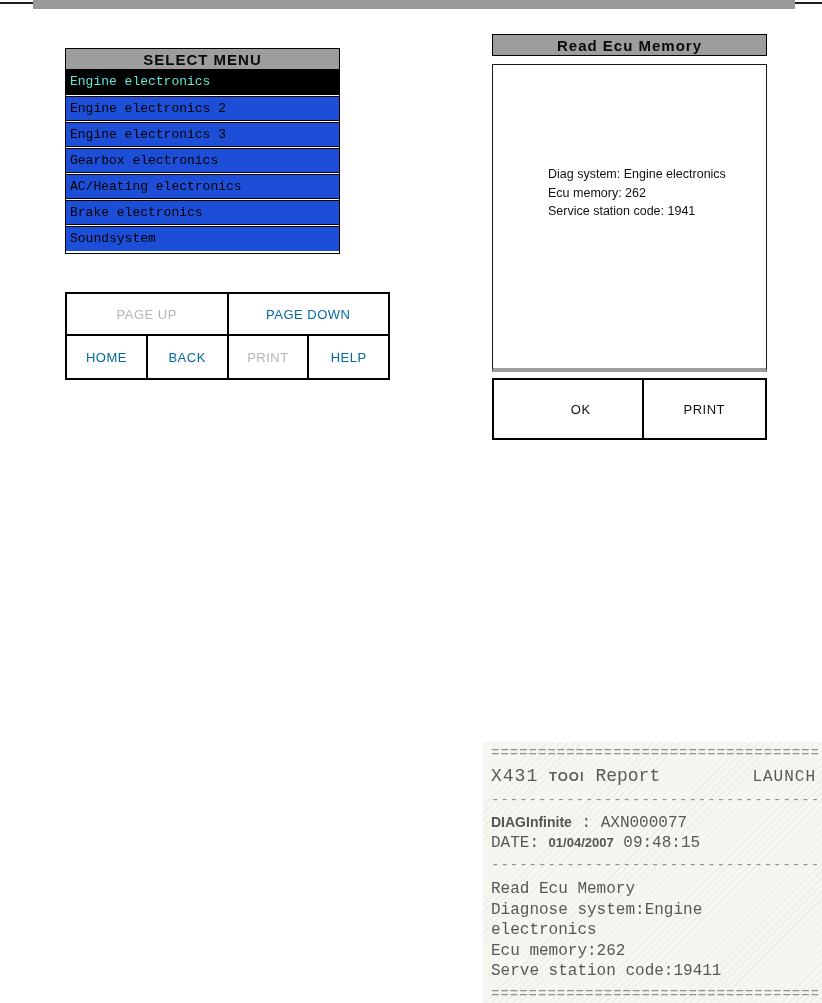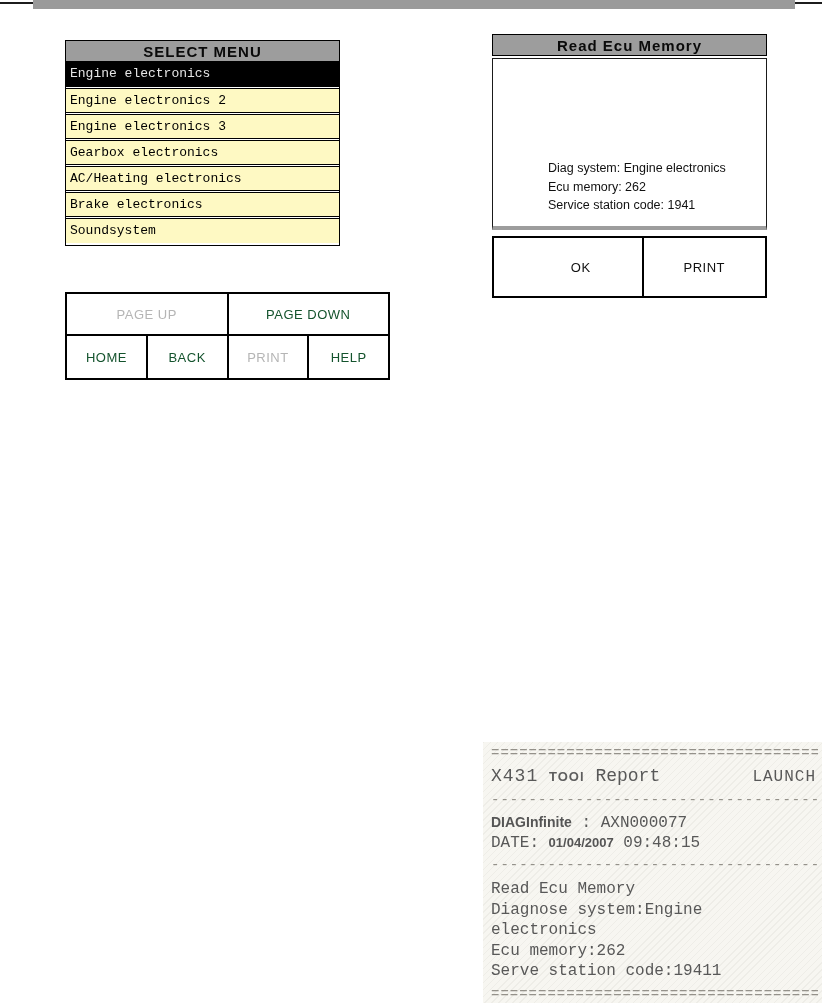"SELECT MENU" .panel-left { top: 40px -> 48px }
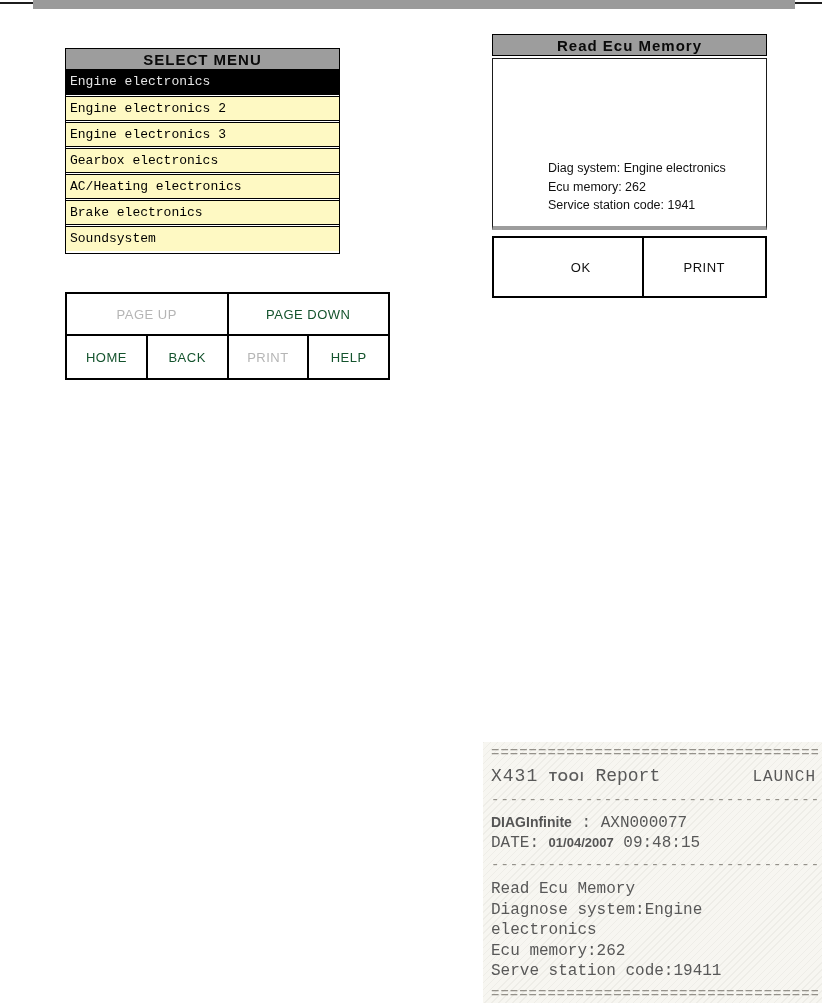"Engine electronics" .menu-row.selected { color: #e5e5e5 -> #5eead4 }
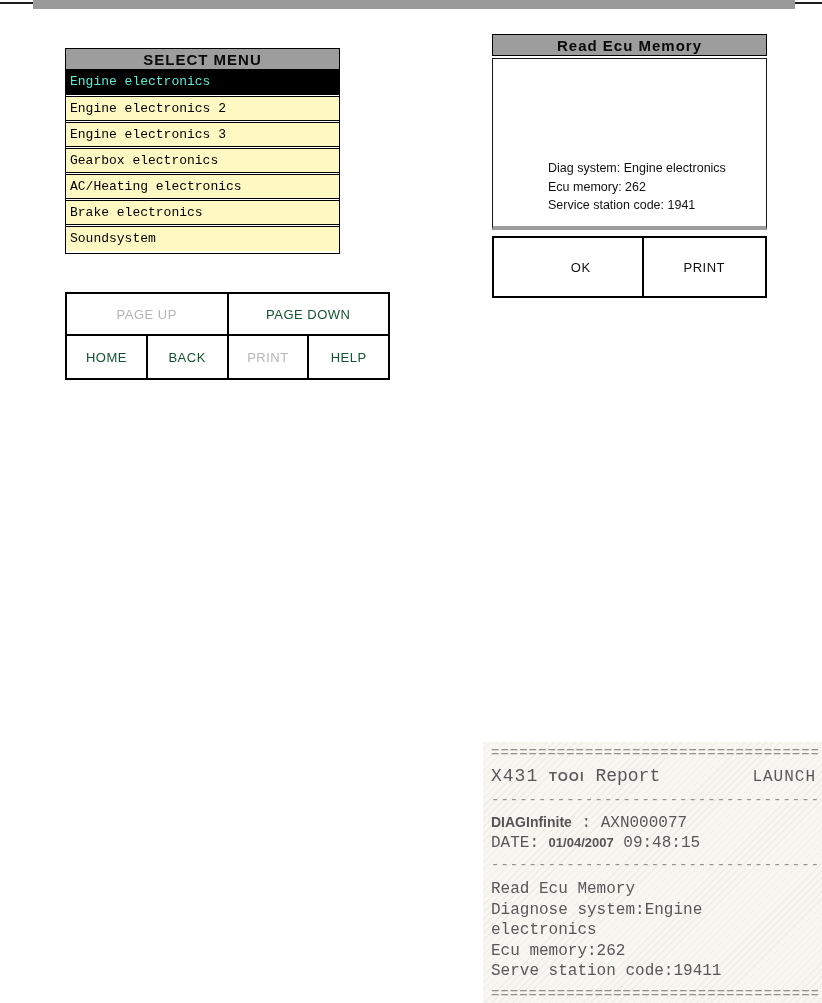"Engine electronics 2" .menu-row { background: #fef9c3 -> #1d4ed8 }
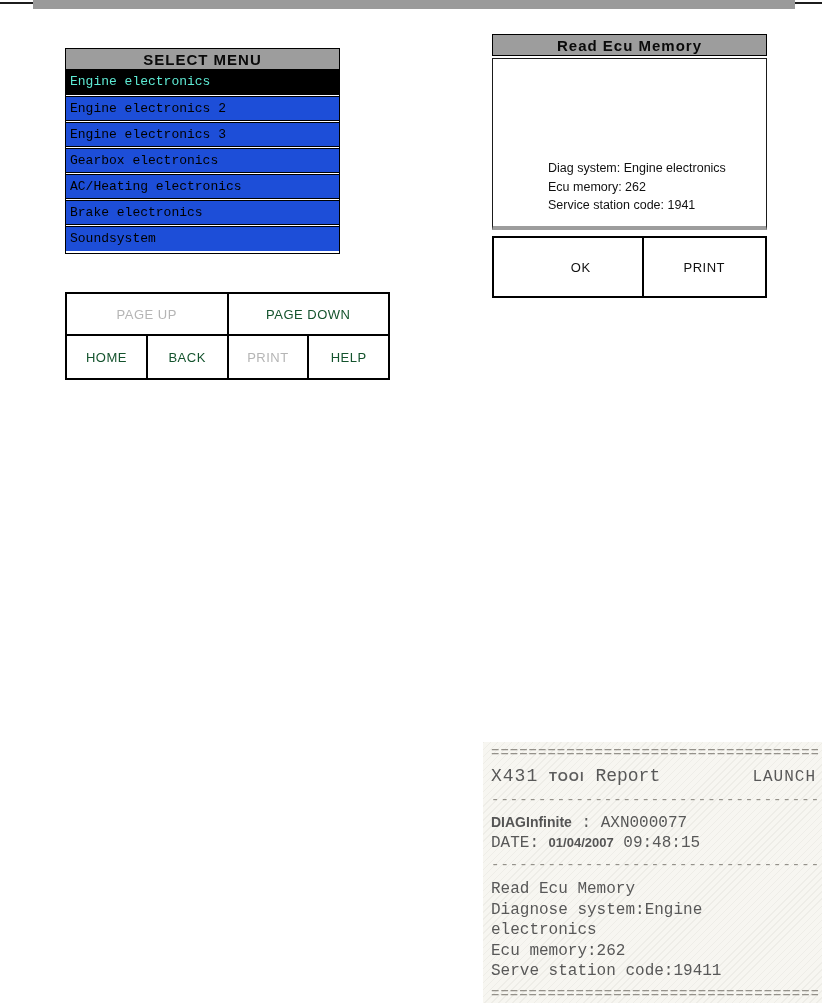"Diag system: Engine electronics" .ecu-box { height: 172px -> 308px; margin-top: 2px -> 8px }
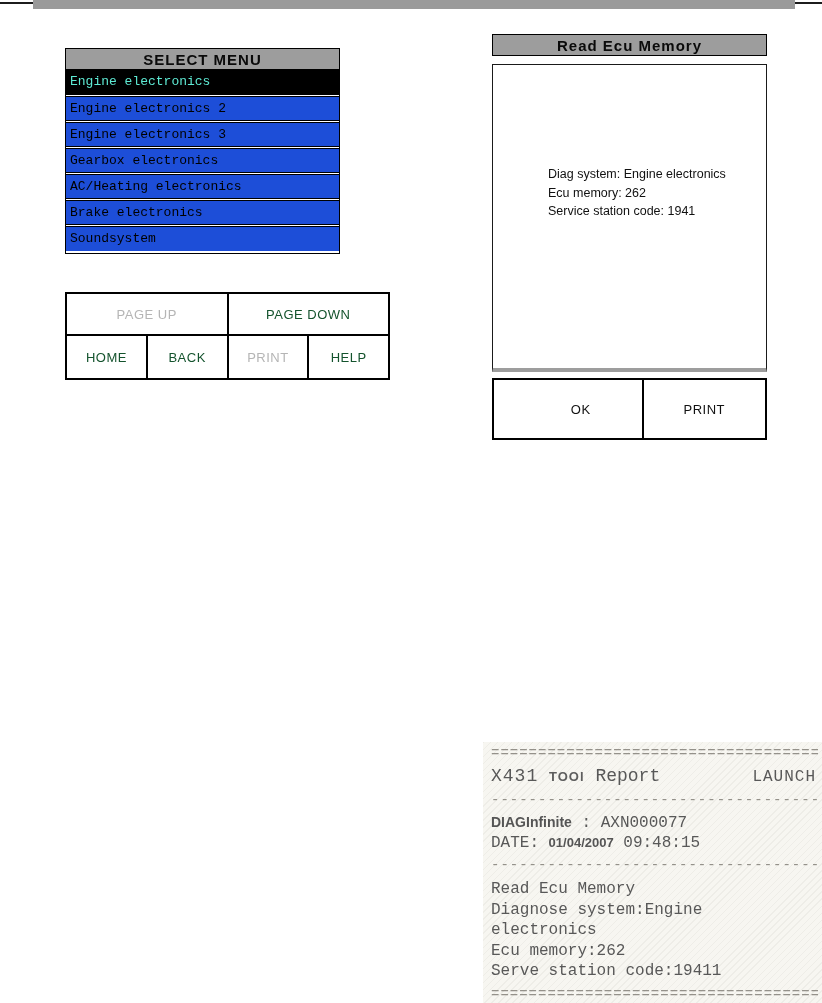"PAGE DOWN" .btn-cell { color: #14532d -> #0369a1 }
